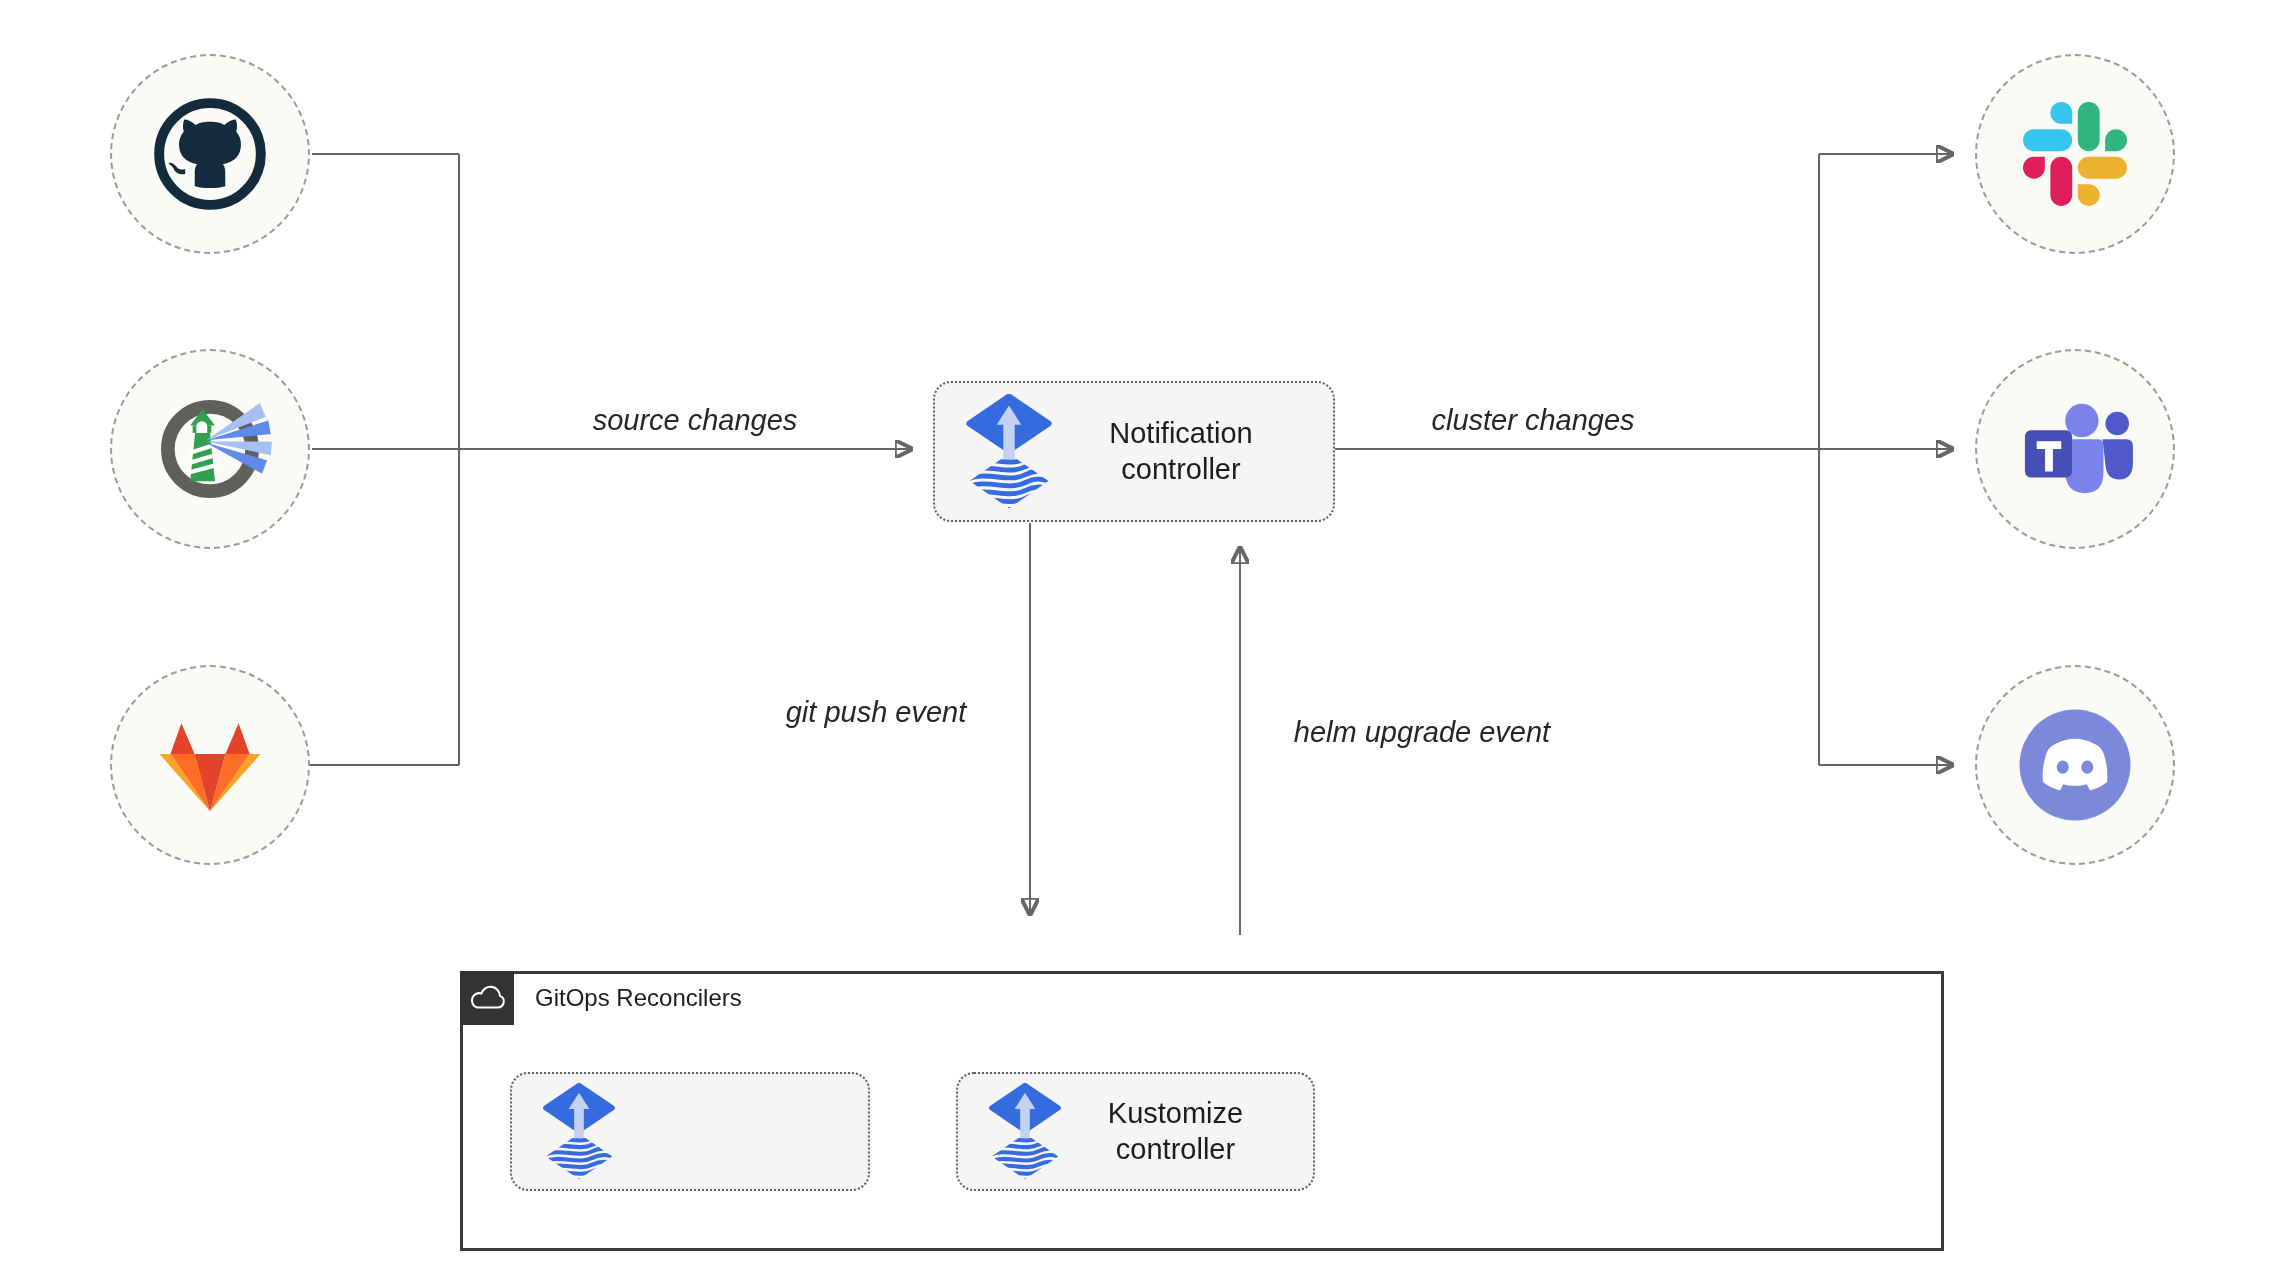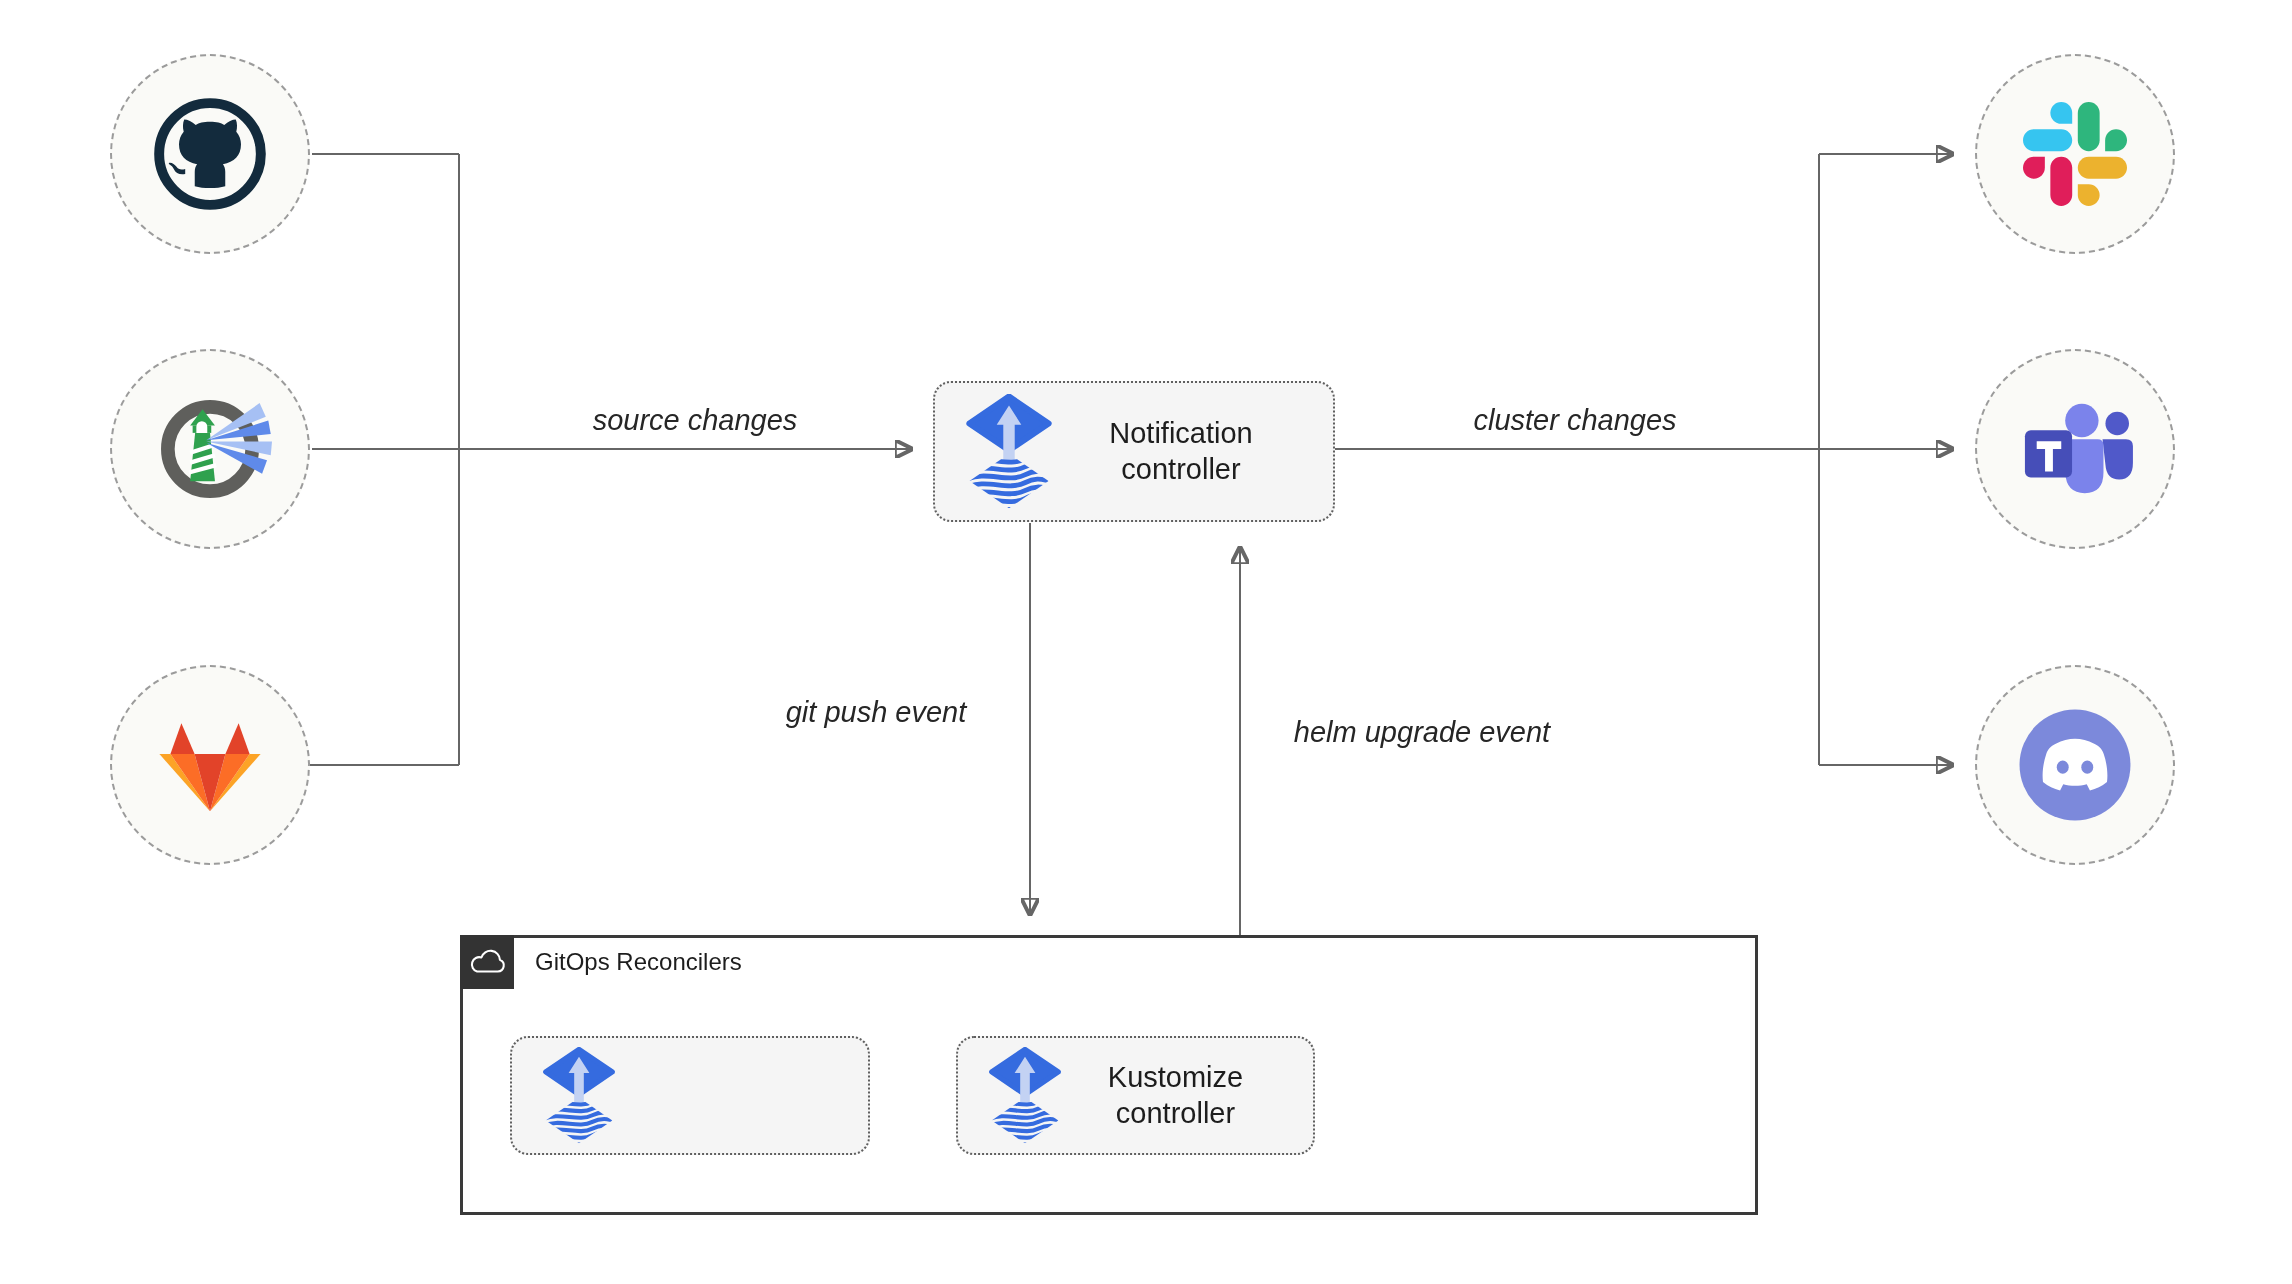"cluster changes" div.edge-label { left: 1575px -> 1533px }
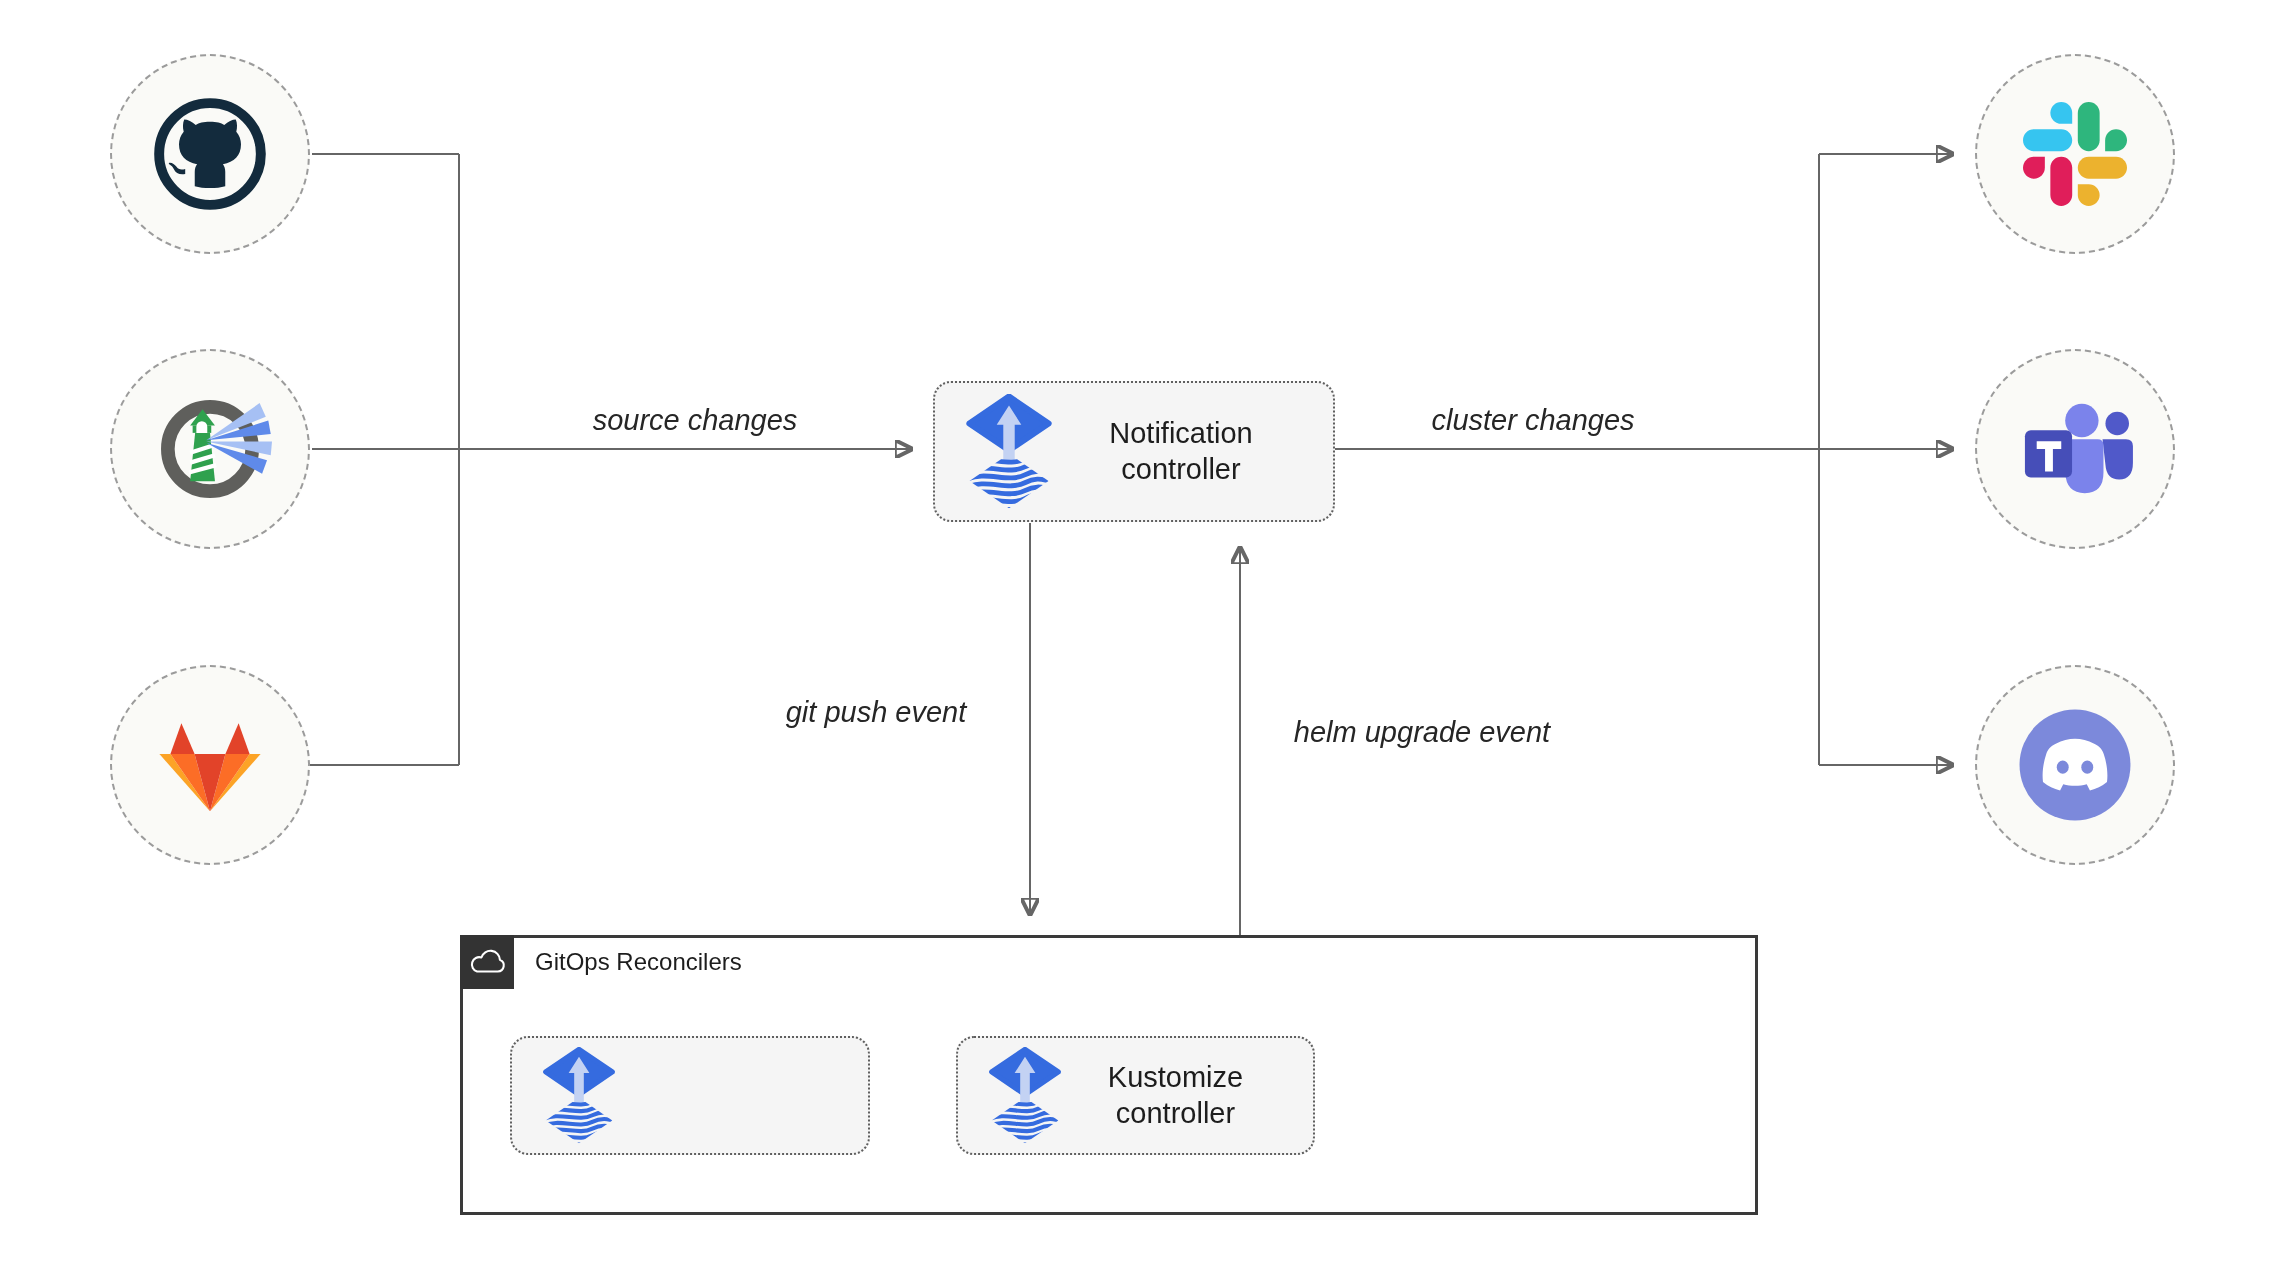"GitOps Reconcilers" .group-box { top: 935px -> 971px; width: 1298px -> 1484px }
